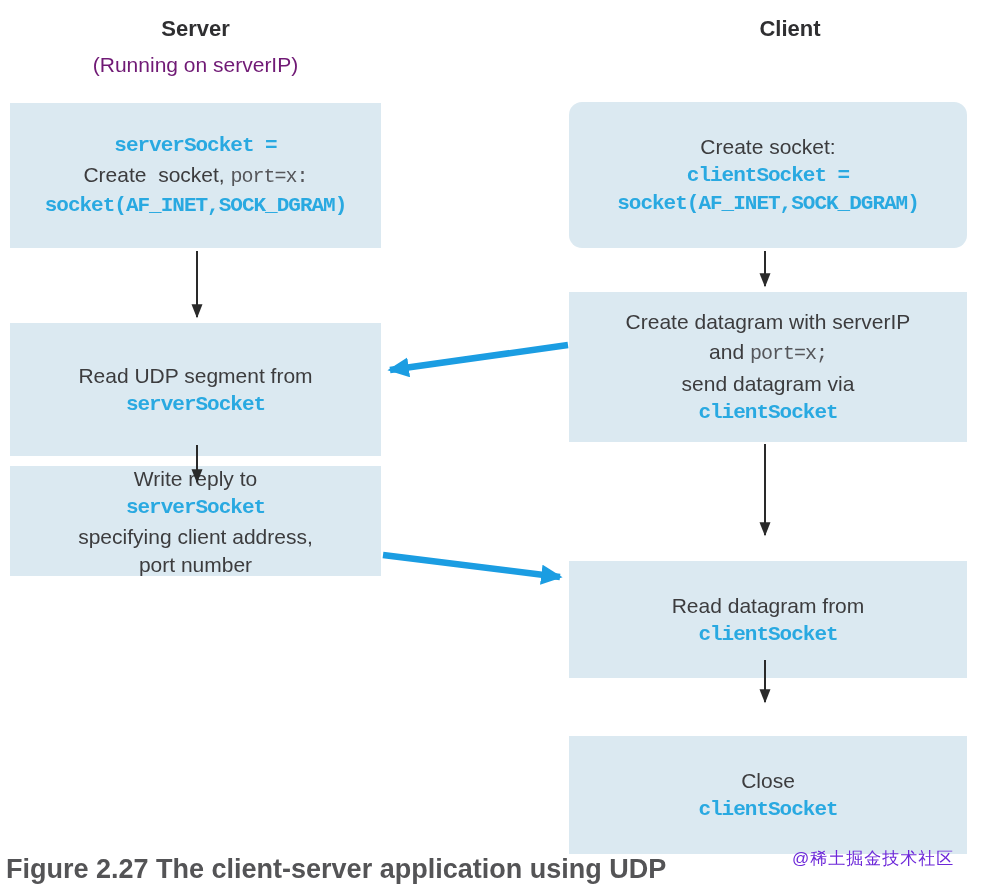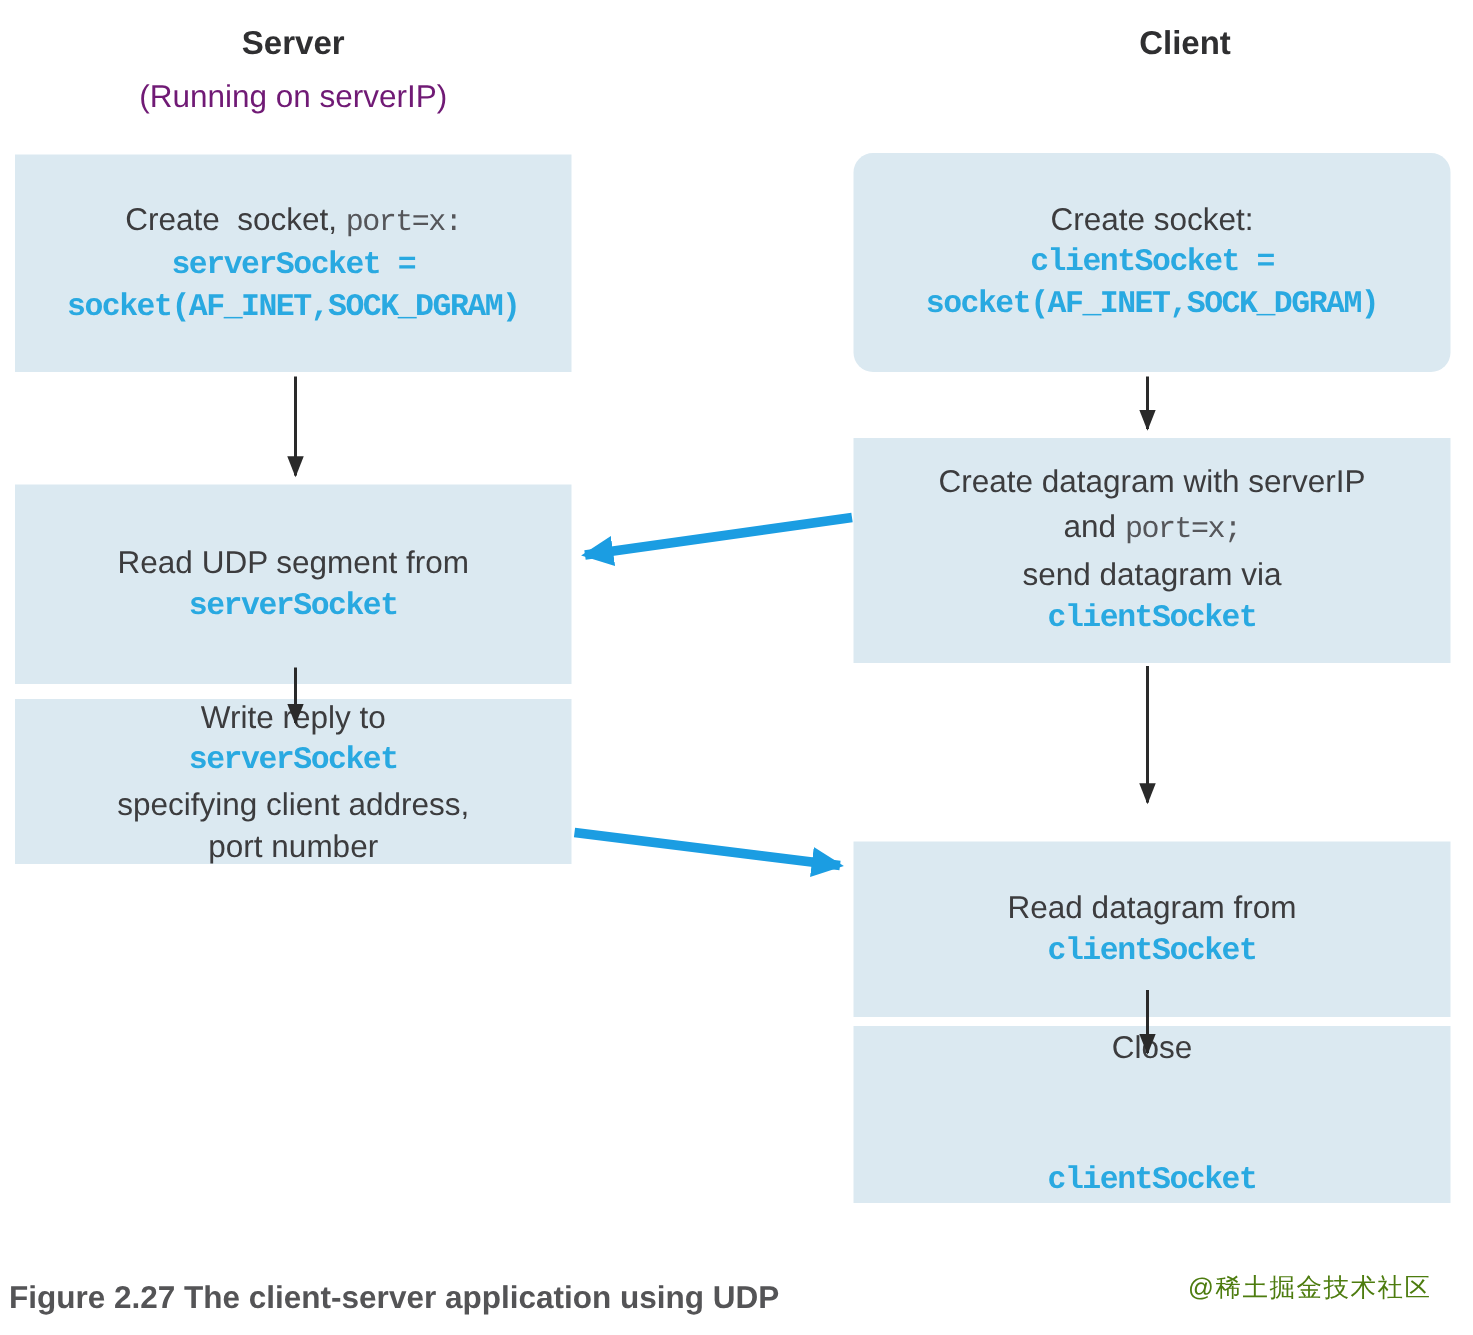"Create socket, port=x:" div.line { order: before "serverSocket =" -> after "serverSocket =" }
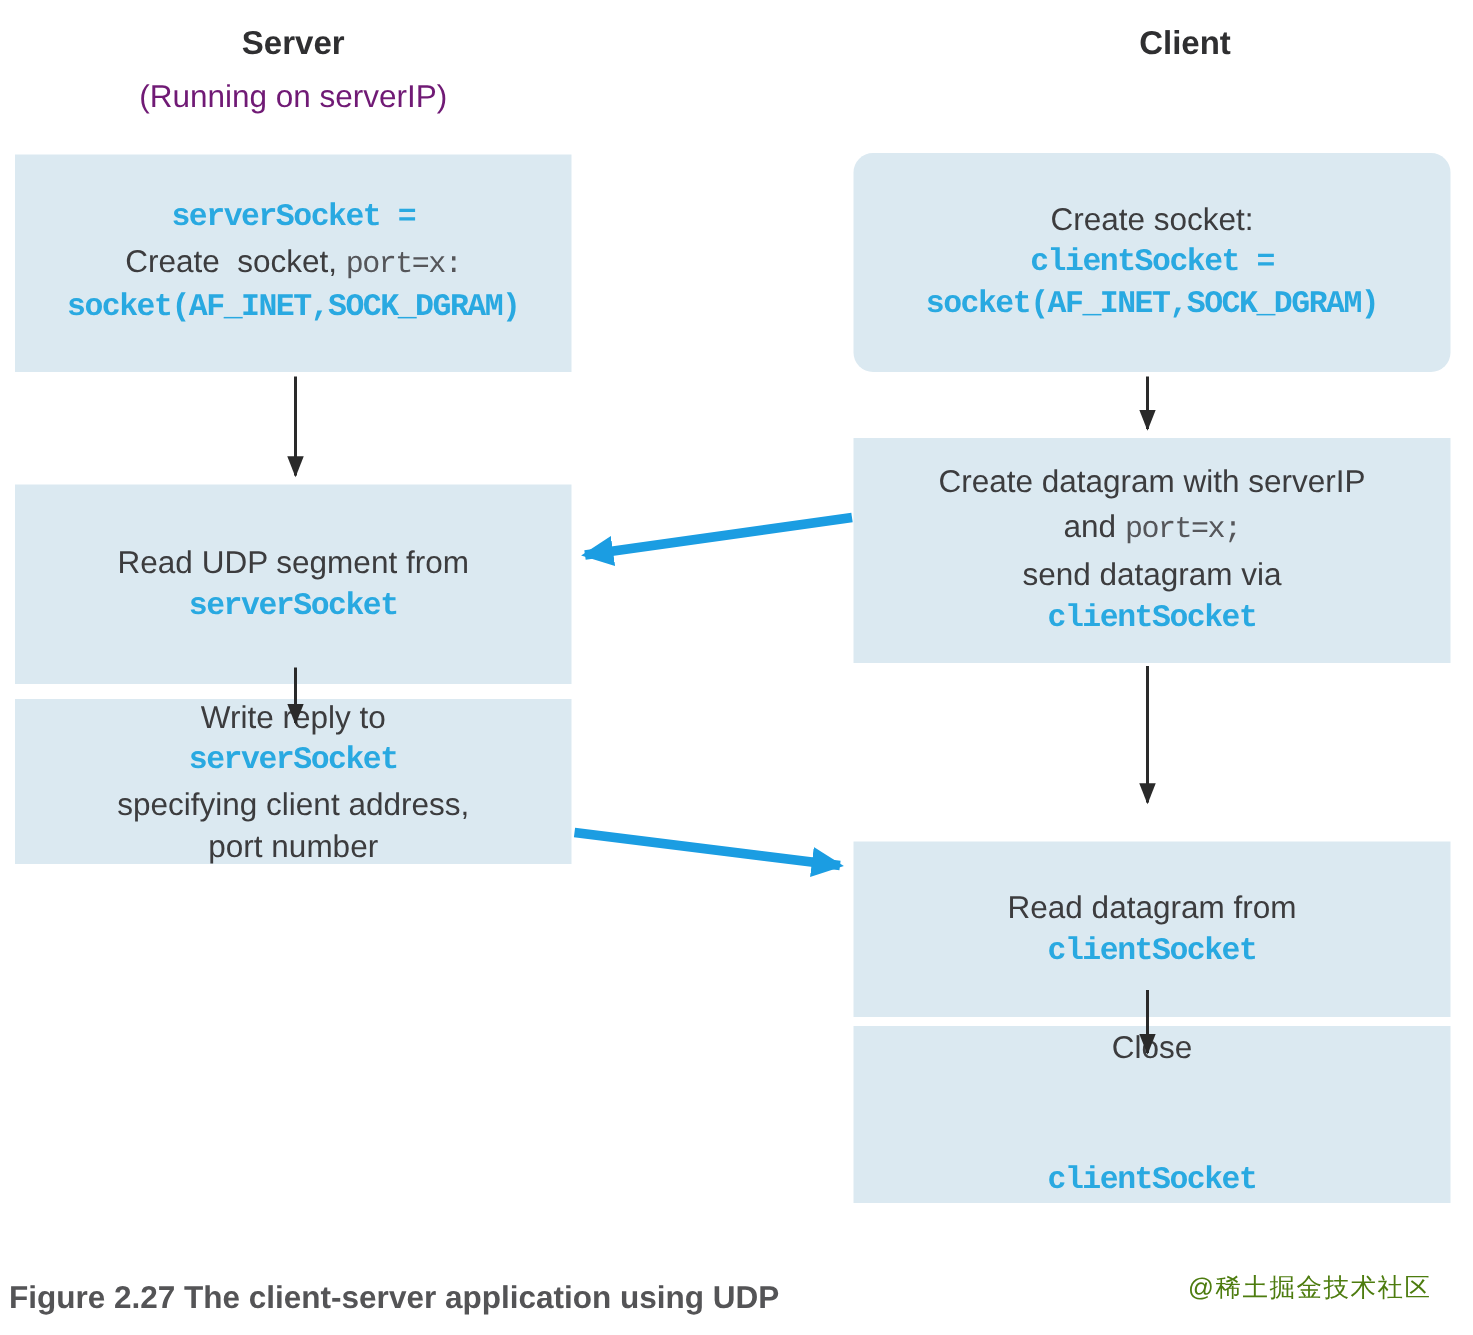"Close" div.box { justify-content: space-between -> none; top: 684px -> 736px }
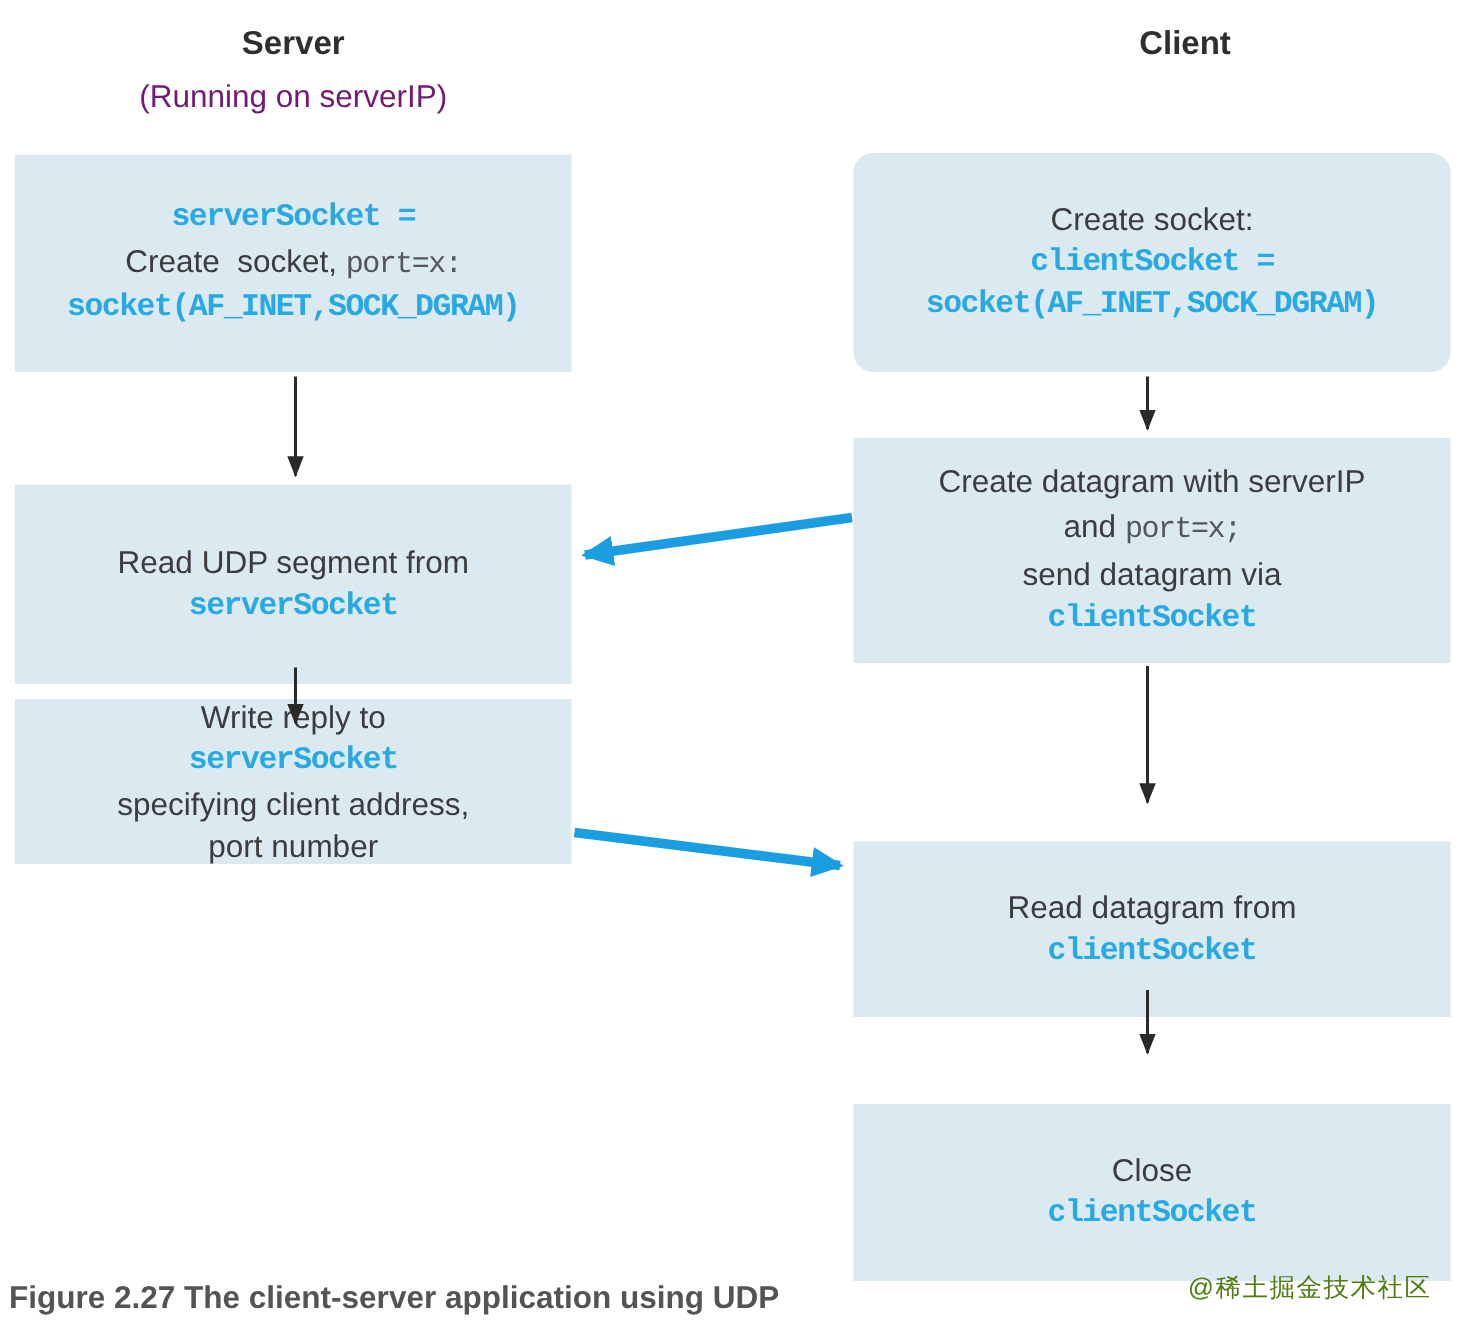"Figure 2.27 The client-server" .caption { font-size: 21px -> 27px }
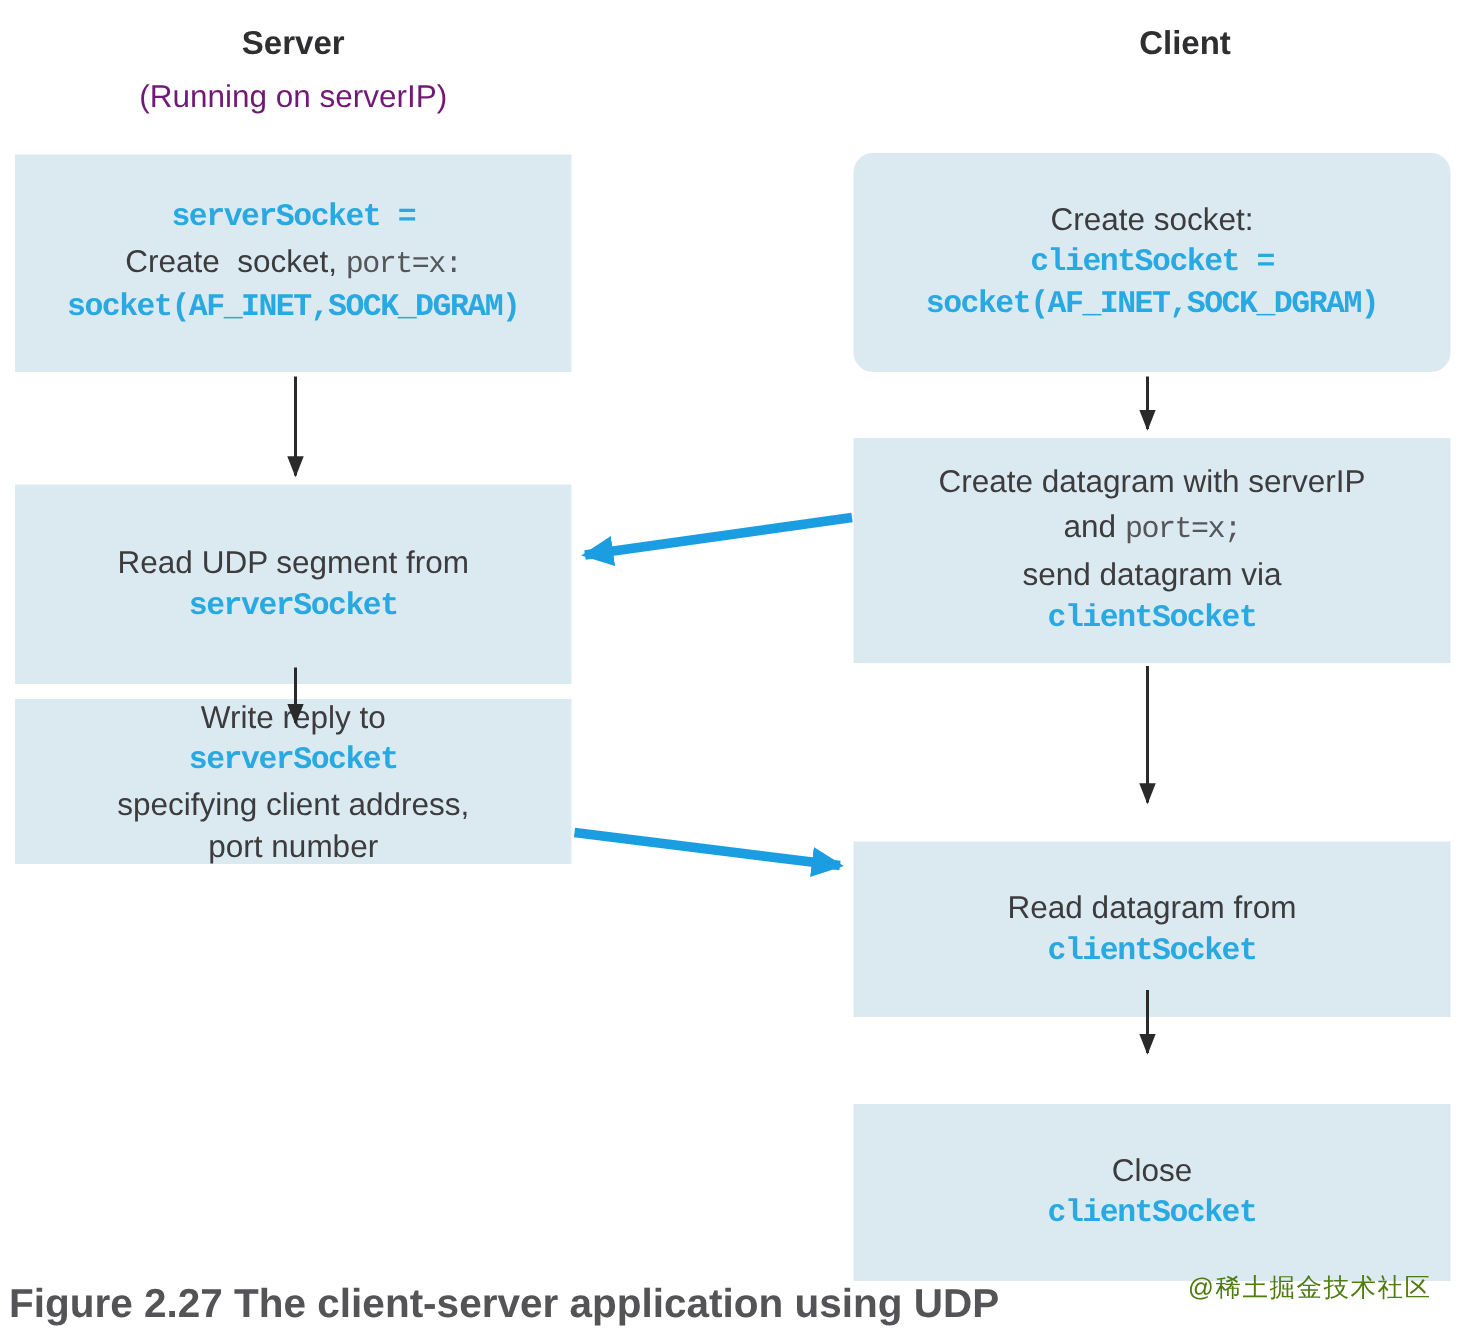"@稀土掘金技术社区" .watermark { color: #4d7c0f -> #6d28d9 }
